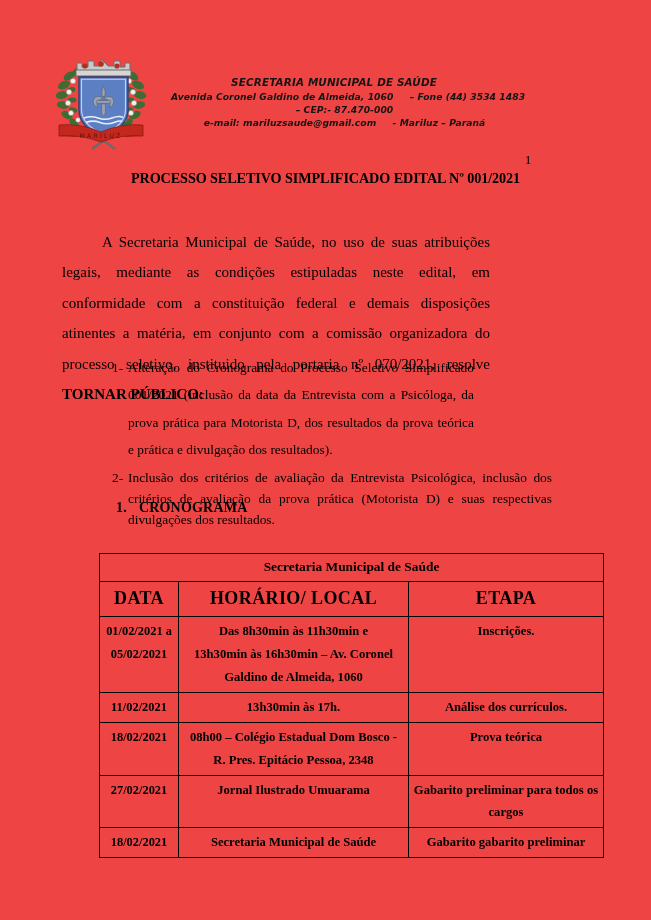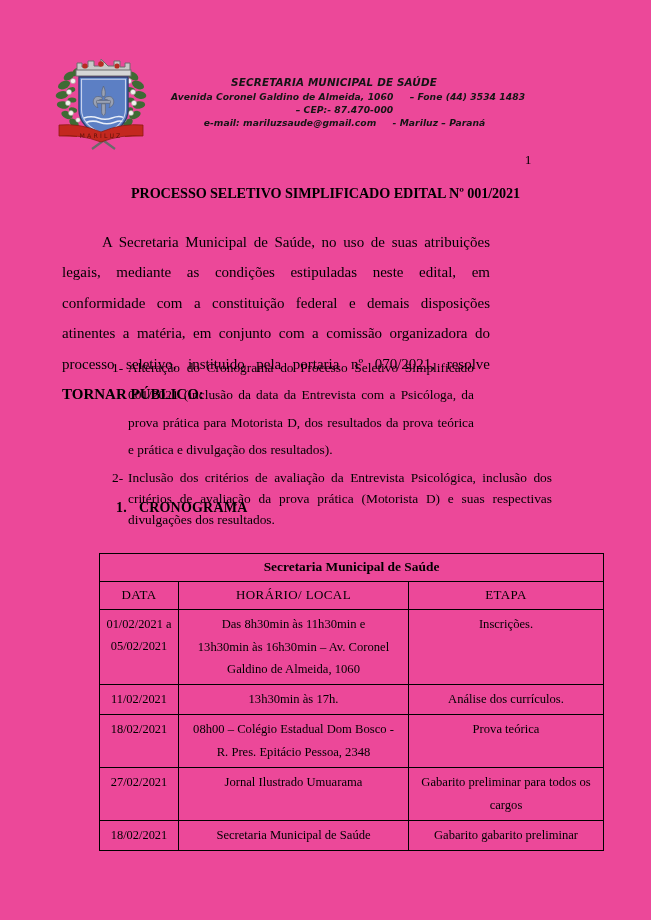"SECRETARIA MUNICIPAL DE SAÚDE" .page { background: #ec4899 -> #ef4444 }
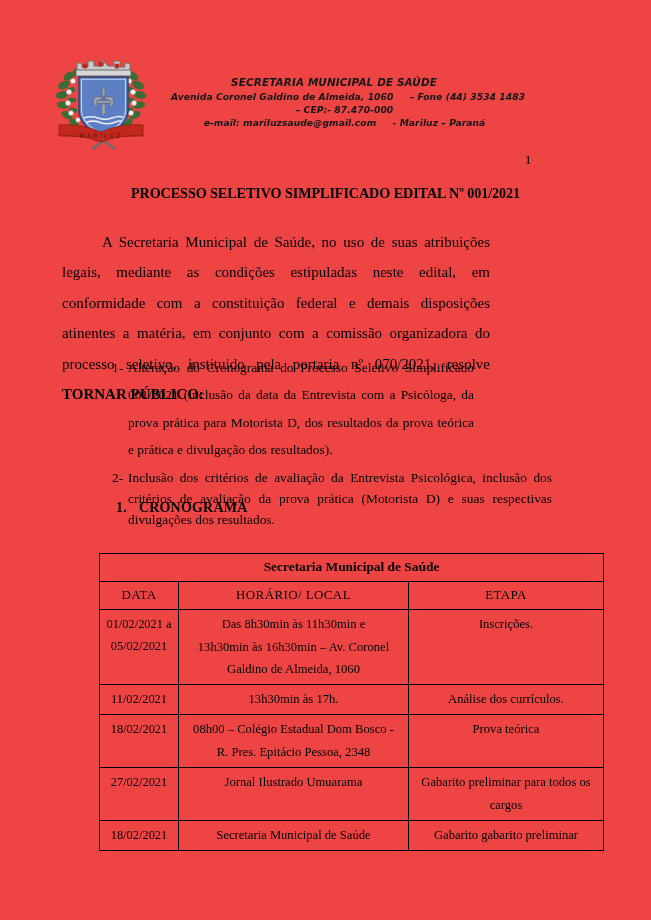"PROCESSO SELETIVO SIMPLIFICADO EDITAL Nº" .doc-title { top: 185px -> 170px }
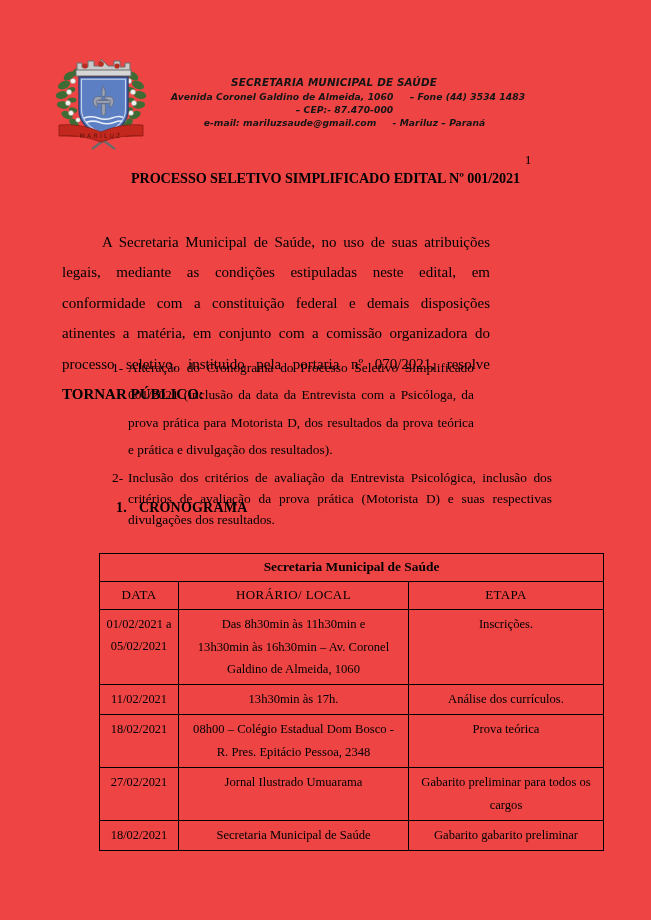"DATA" table.schedule th.col-head { font-size: 13px -> 18px; font-weight: normal -> bold }
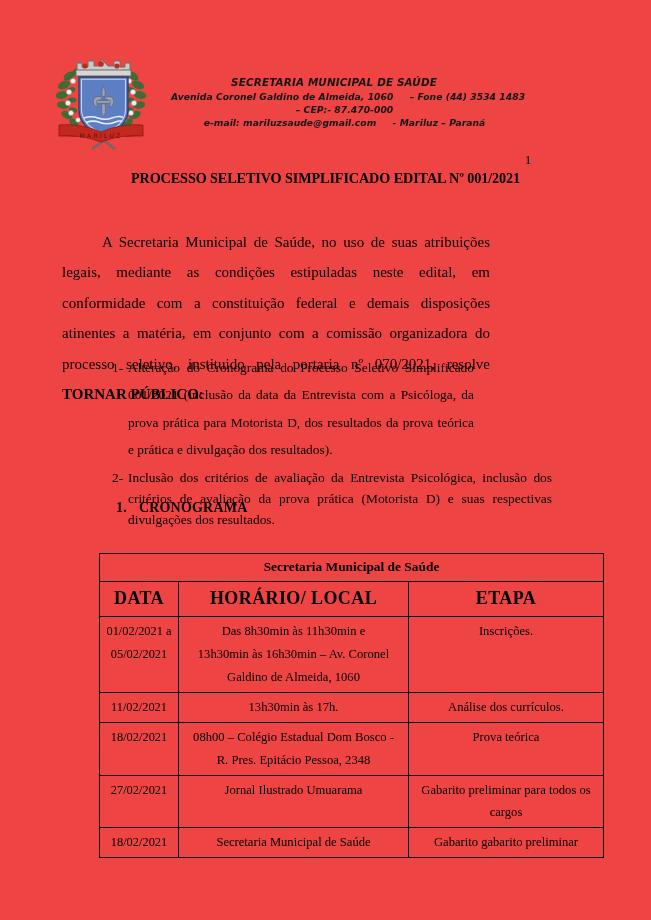"01/02/2021 a" table.schedule td, table.schedule th { font-weight: normal -> bold }
